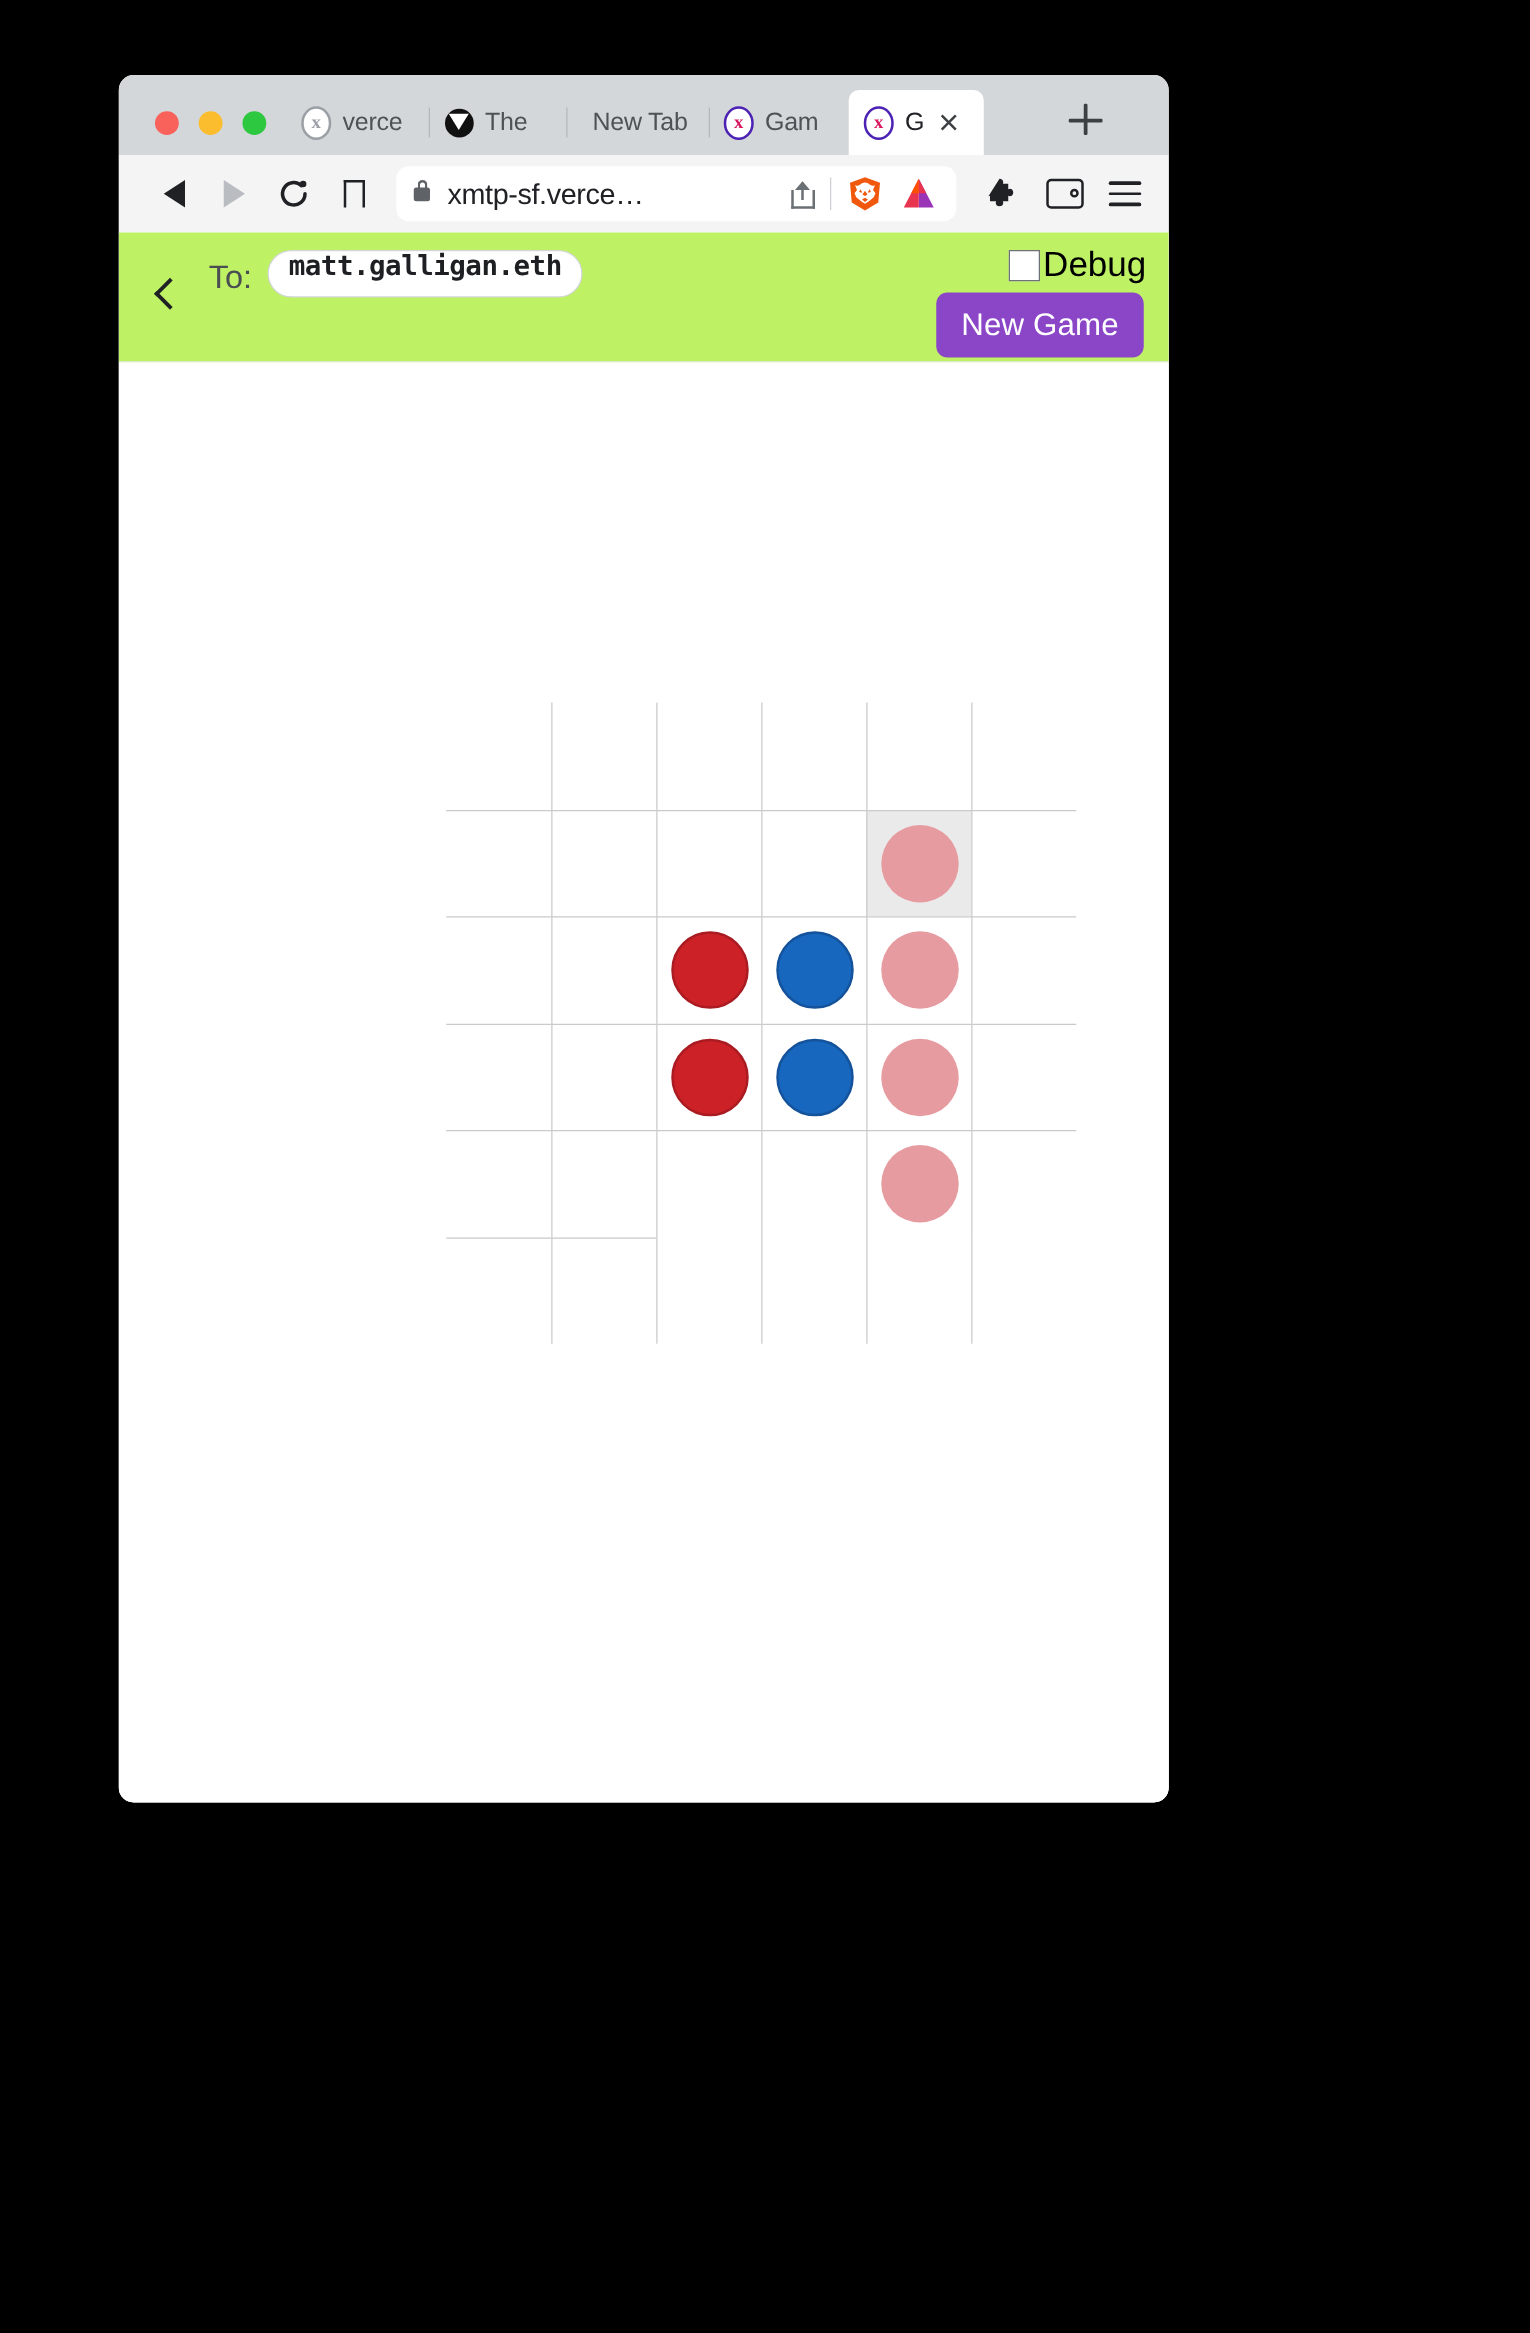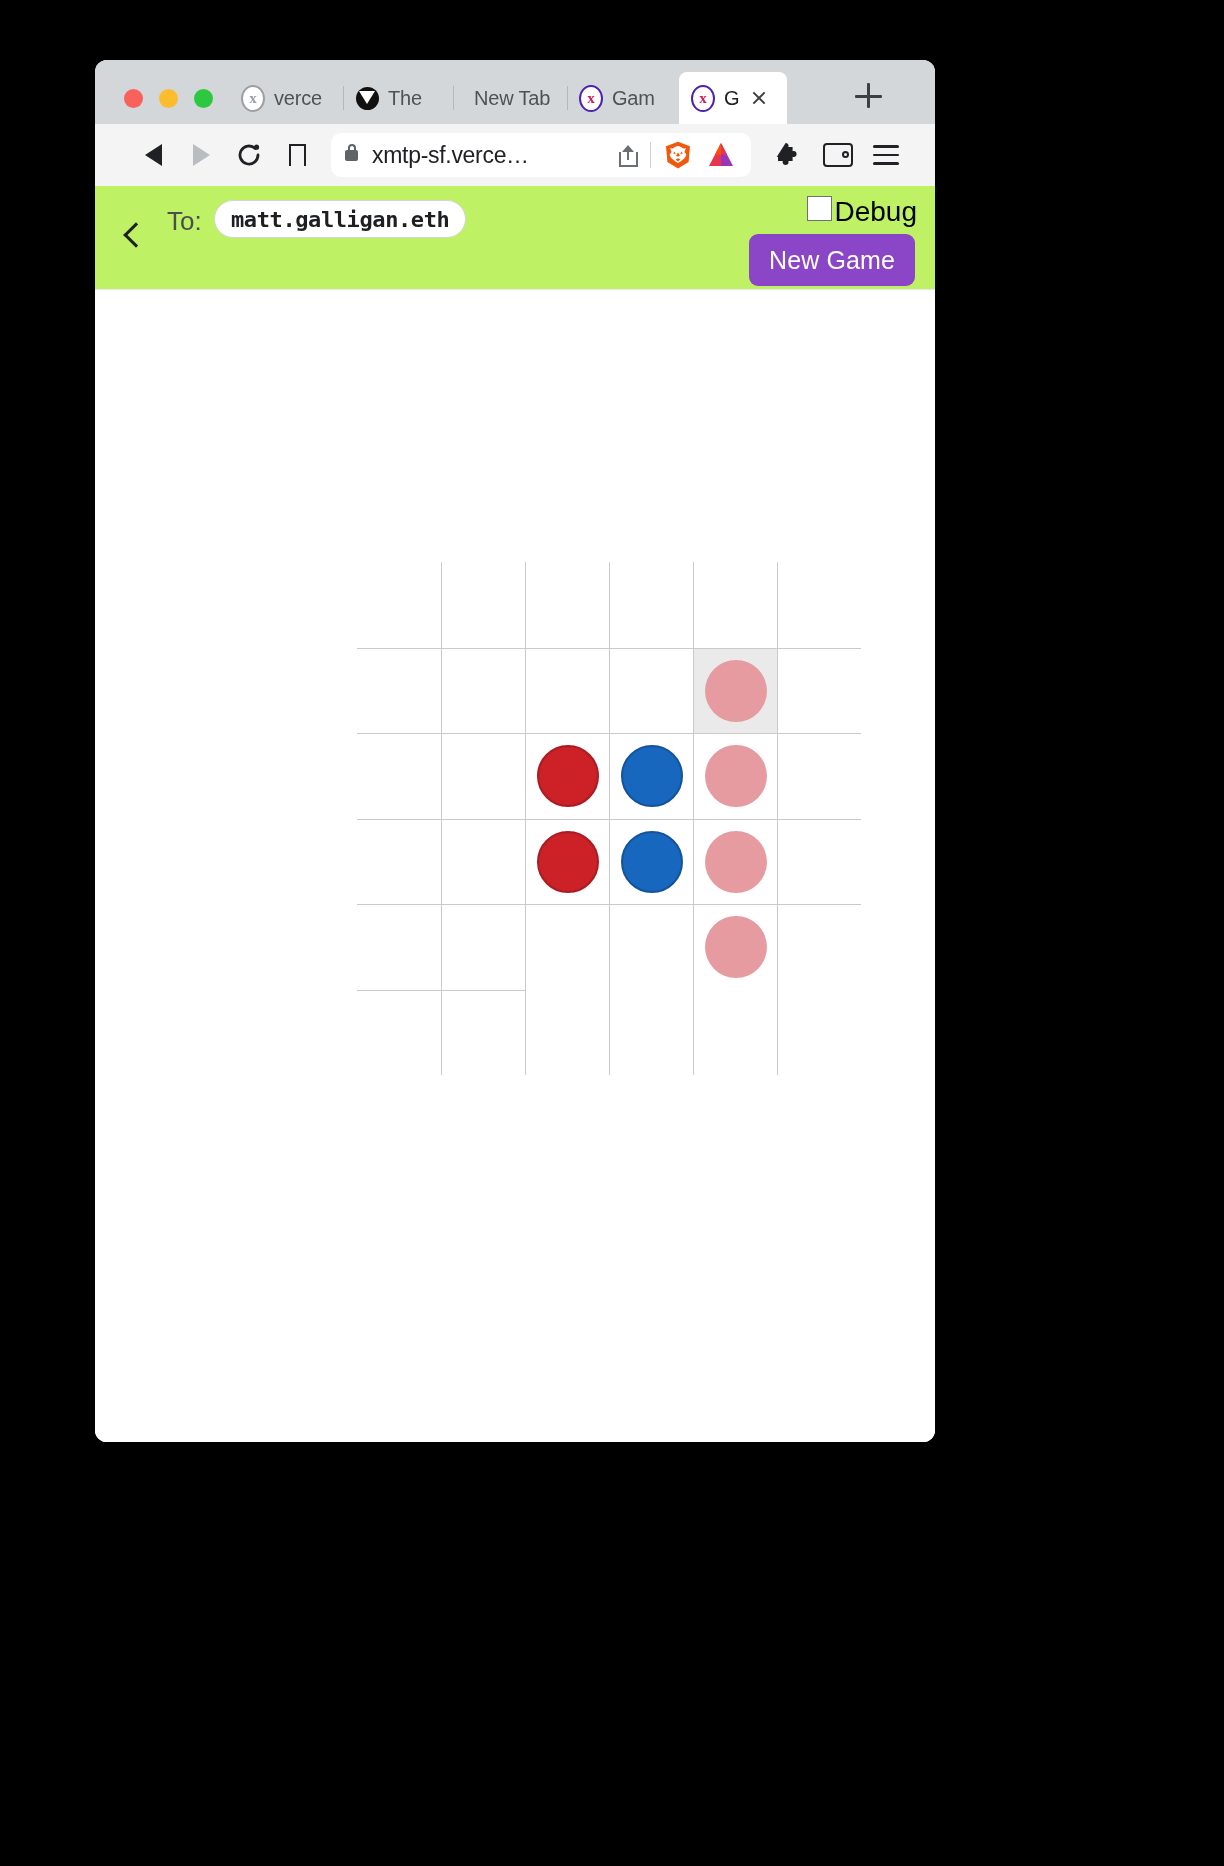"xmtp-sf.verce…" .toolbar { padding: 0 36px -> 0 22px }
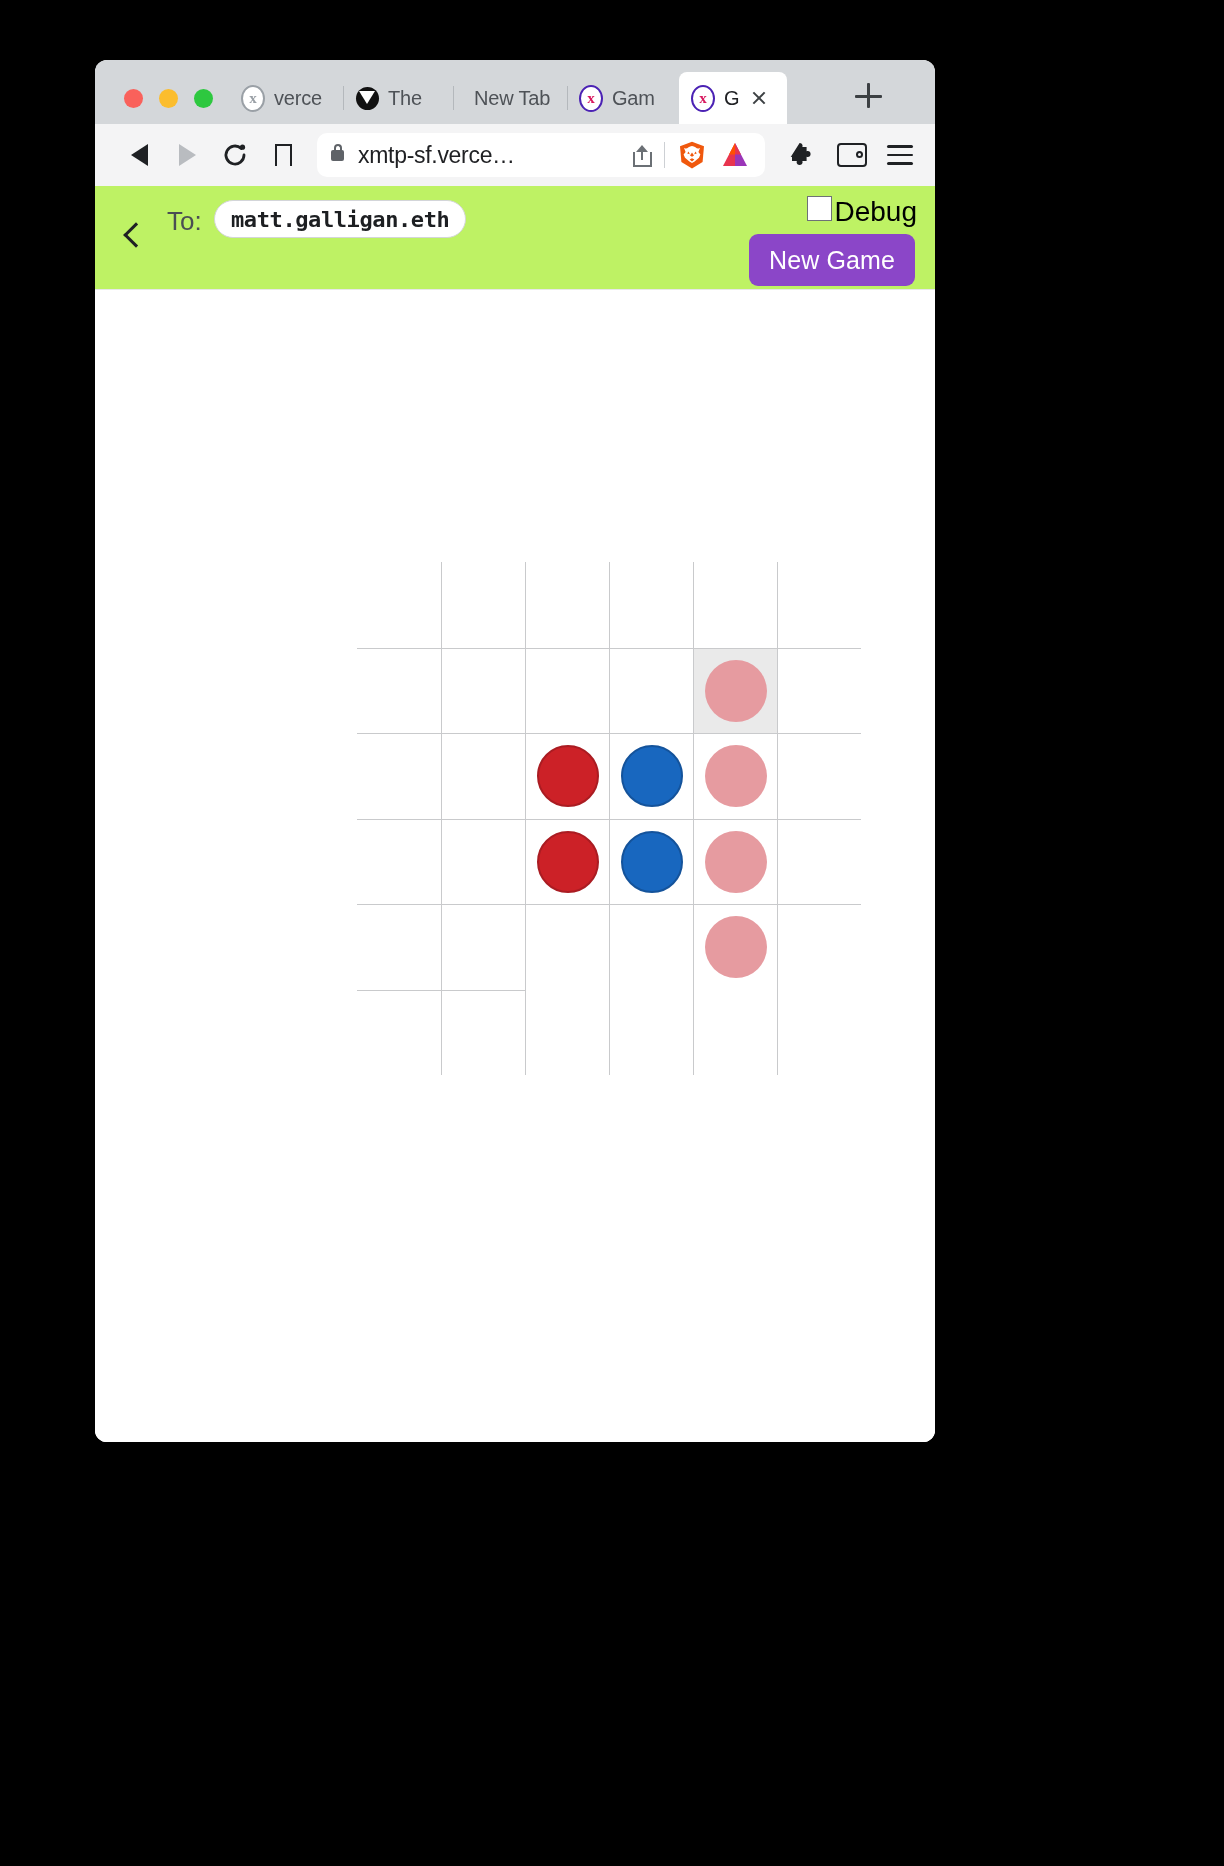"matt.galligan.eth" .pill { align-items: center -> flex-start }
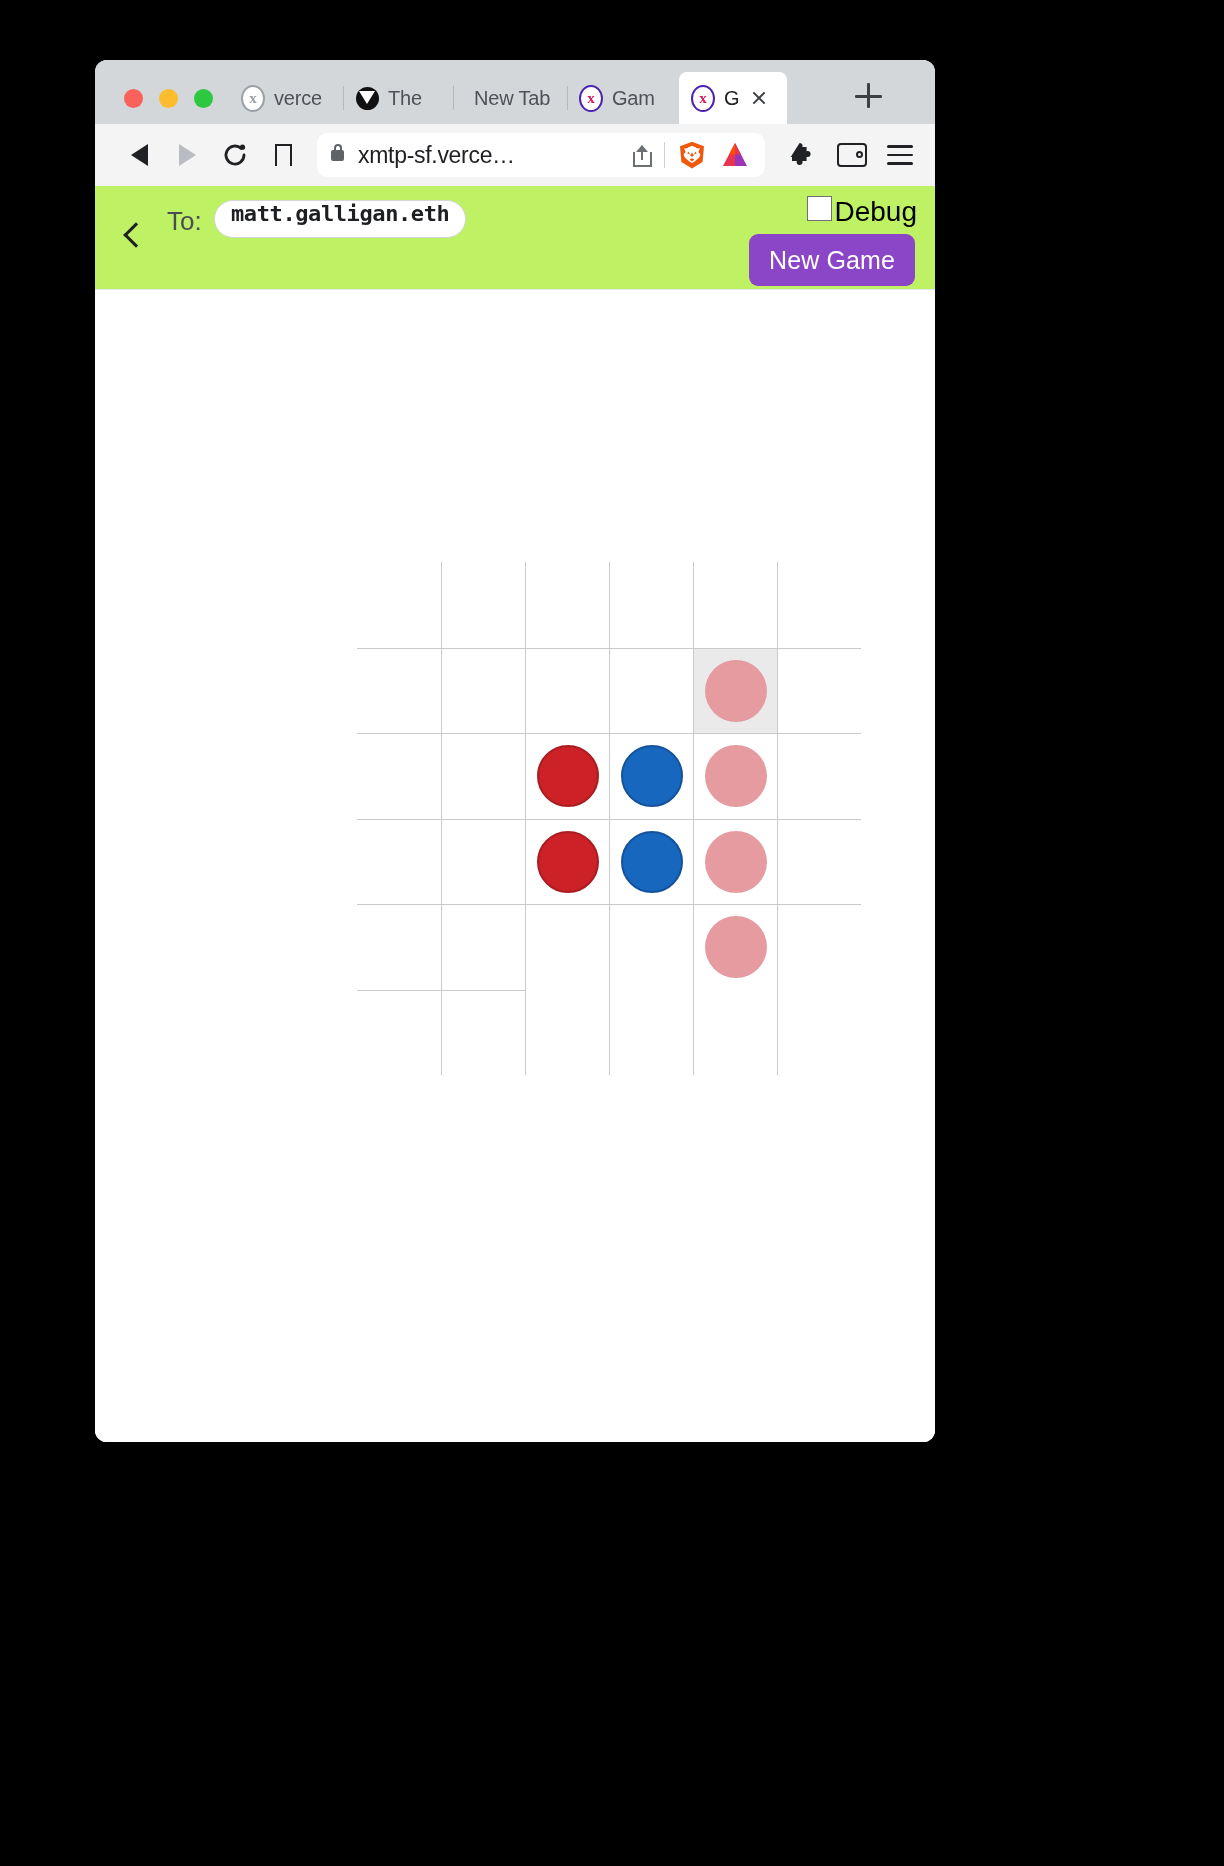"Debug" .debugwrap { align-items: none -> center }
